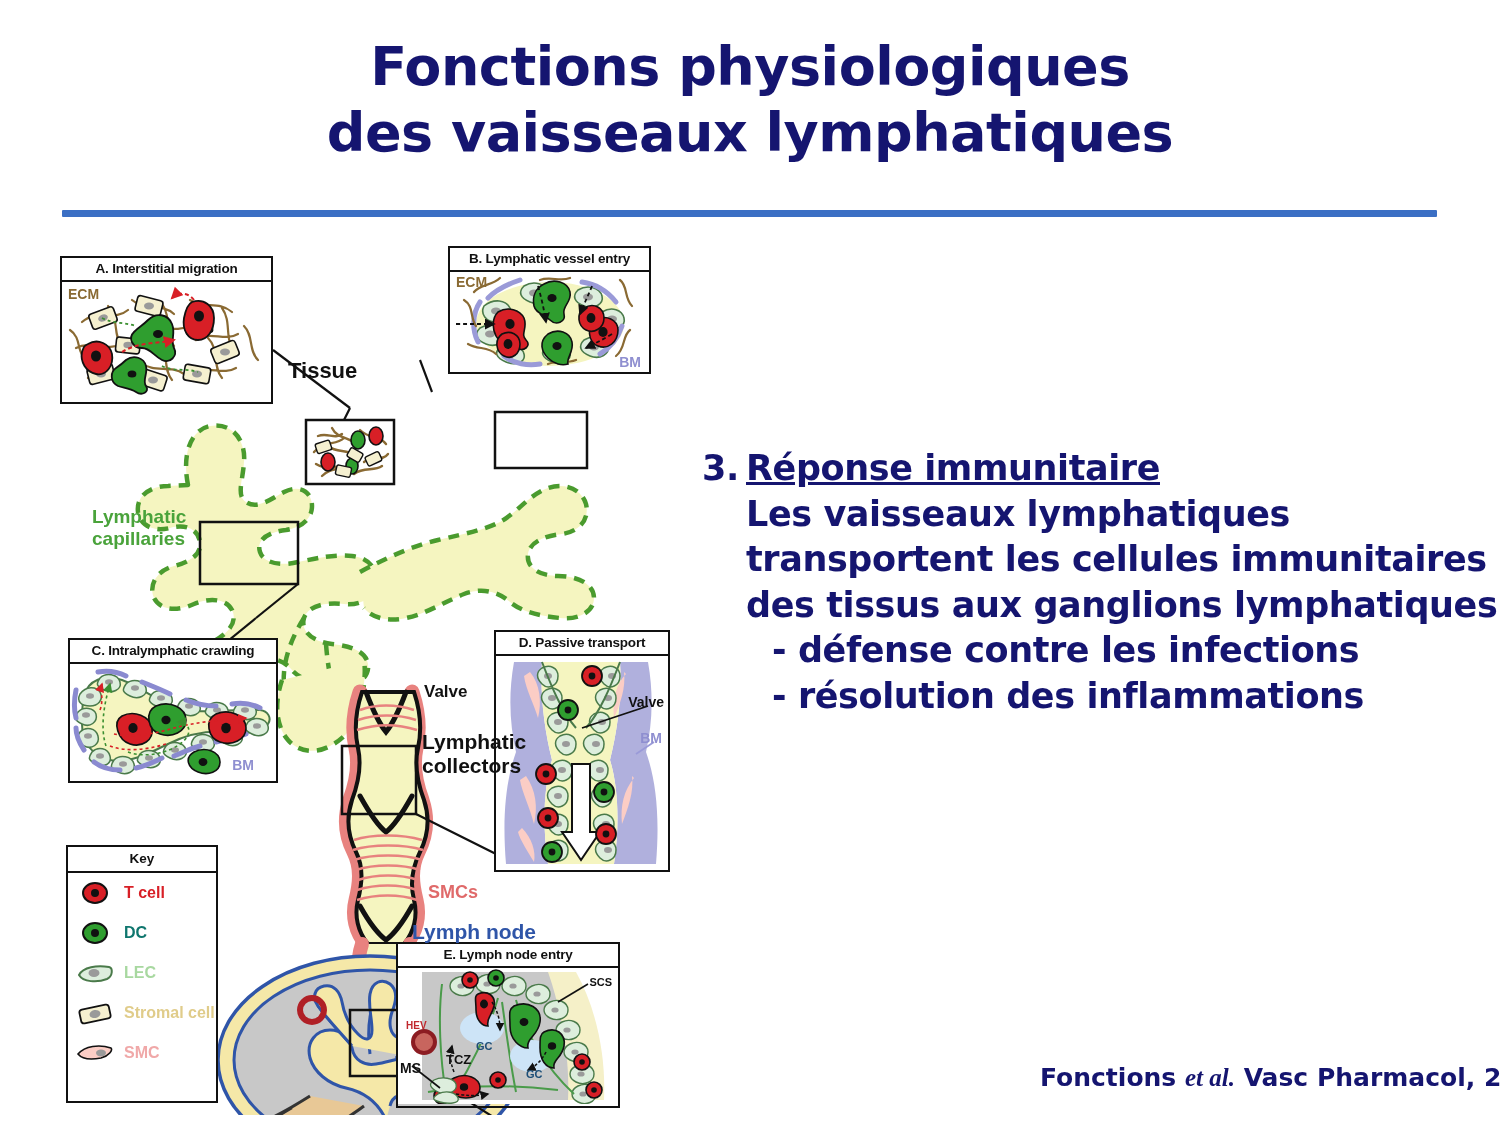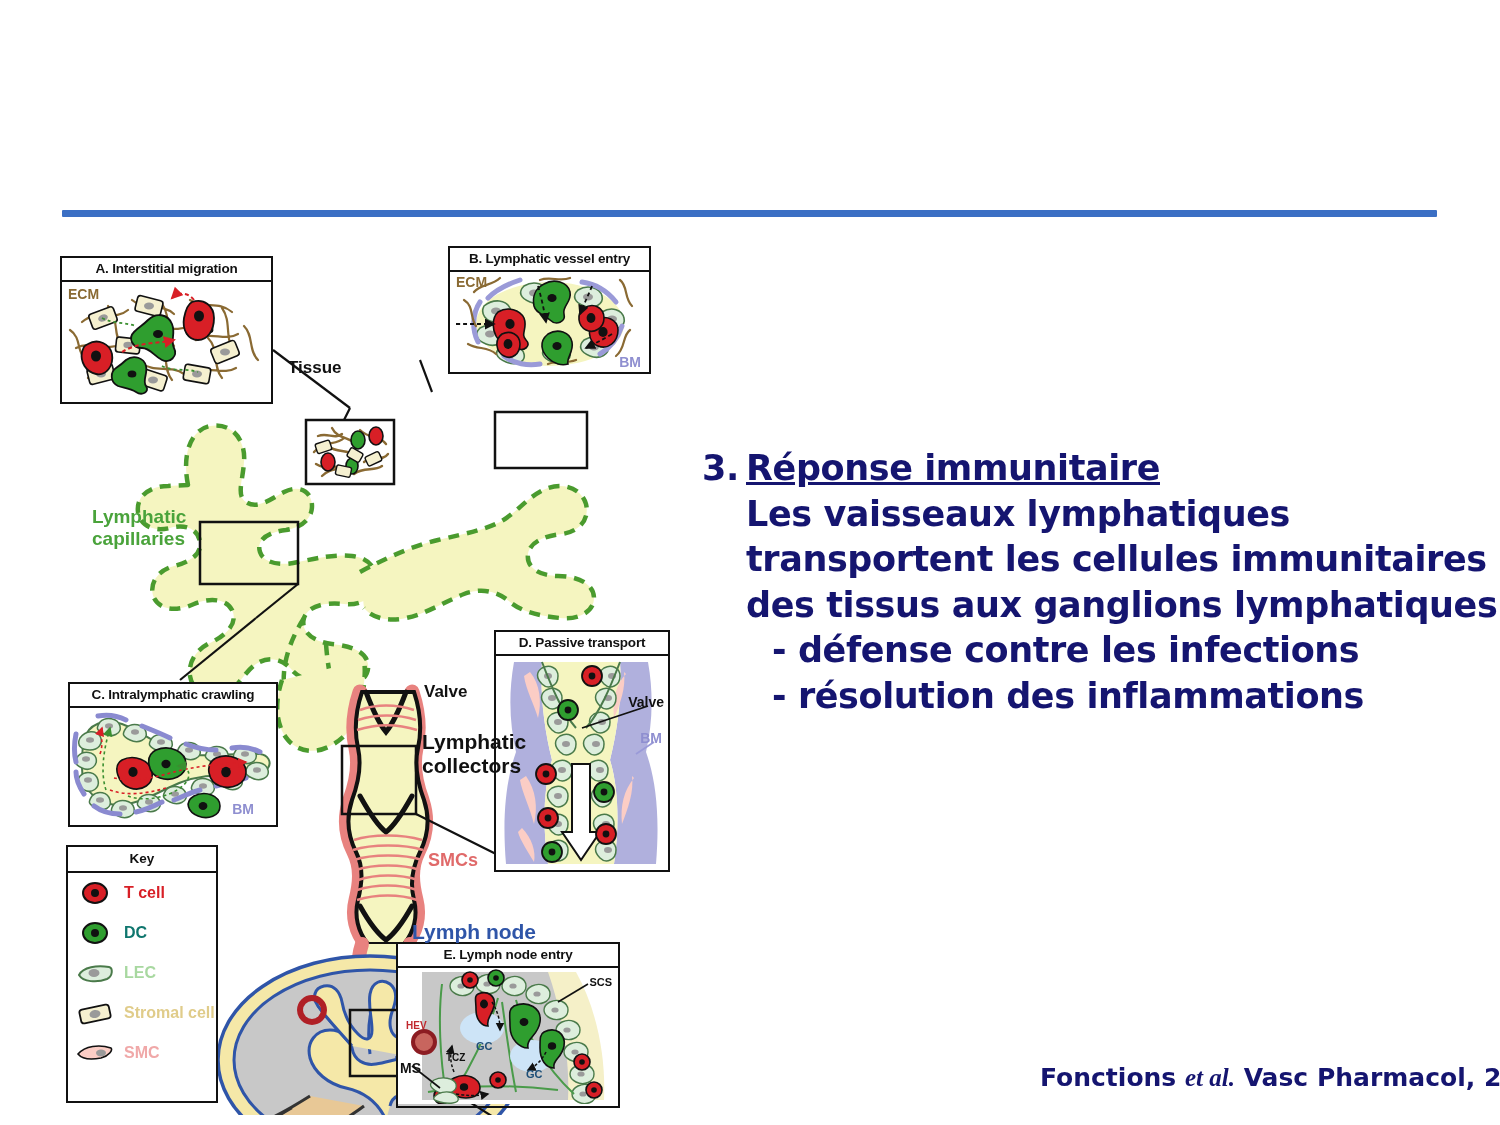"Fonctions physiologiques" div.title { html: none -> <div> <span>Fonctions physiologiques</span> <span>des vaisseaux lymphatiques</span> </div> }
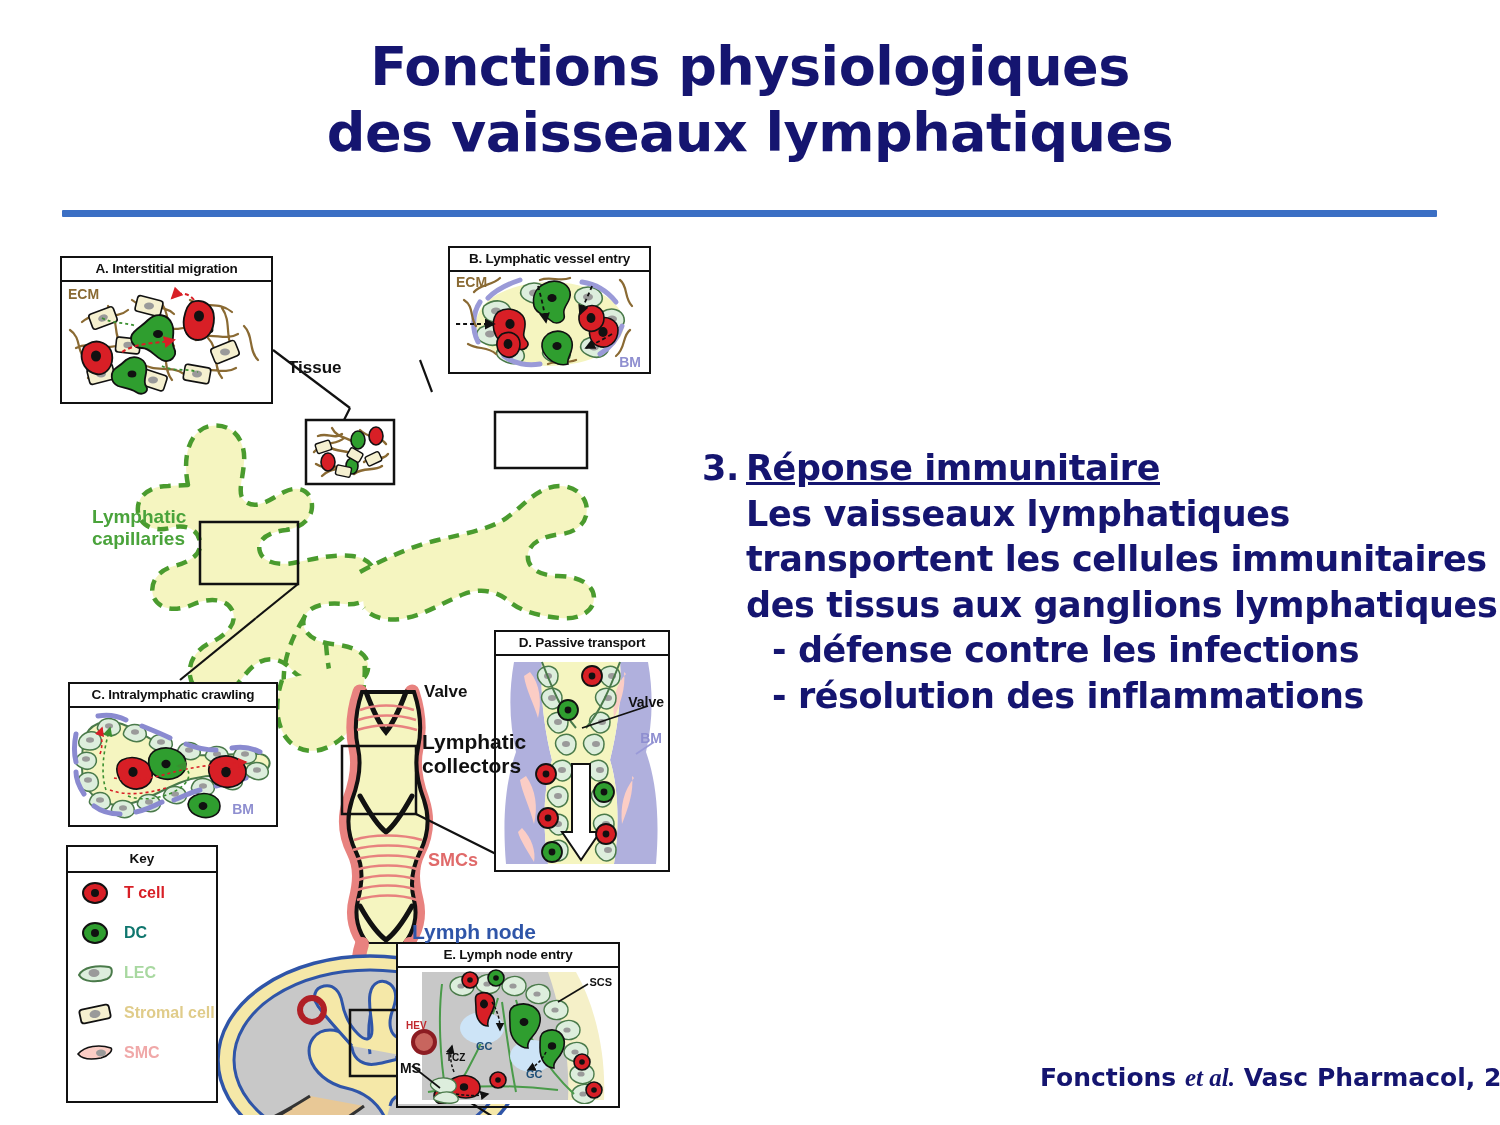"Tissue" .tissue { font-size: 17px -> 22px }
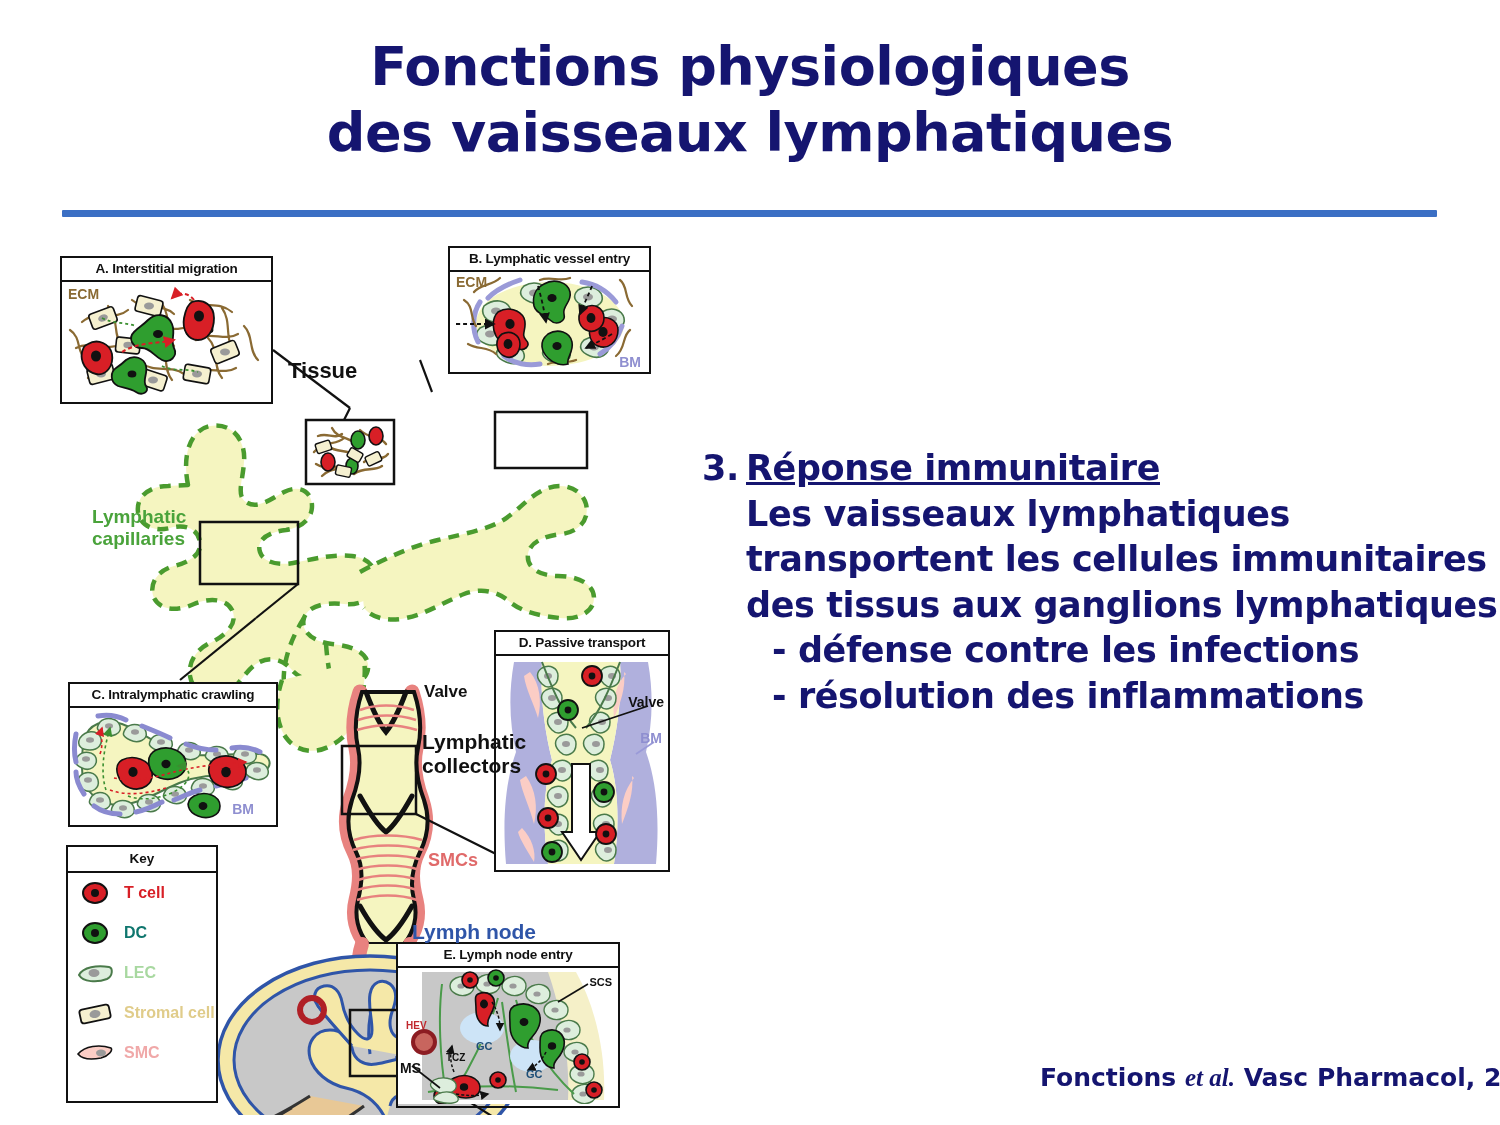"C. Intralymphatic crawling" div.panel { margin-top: 44px -> none }
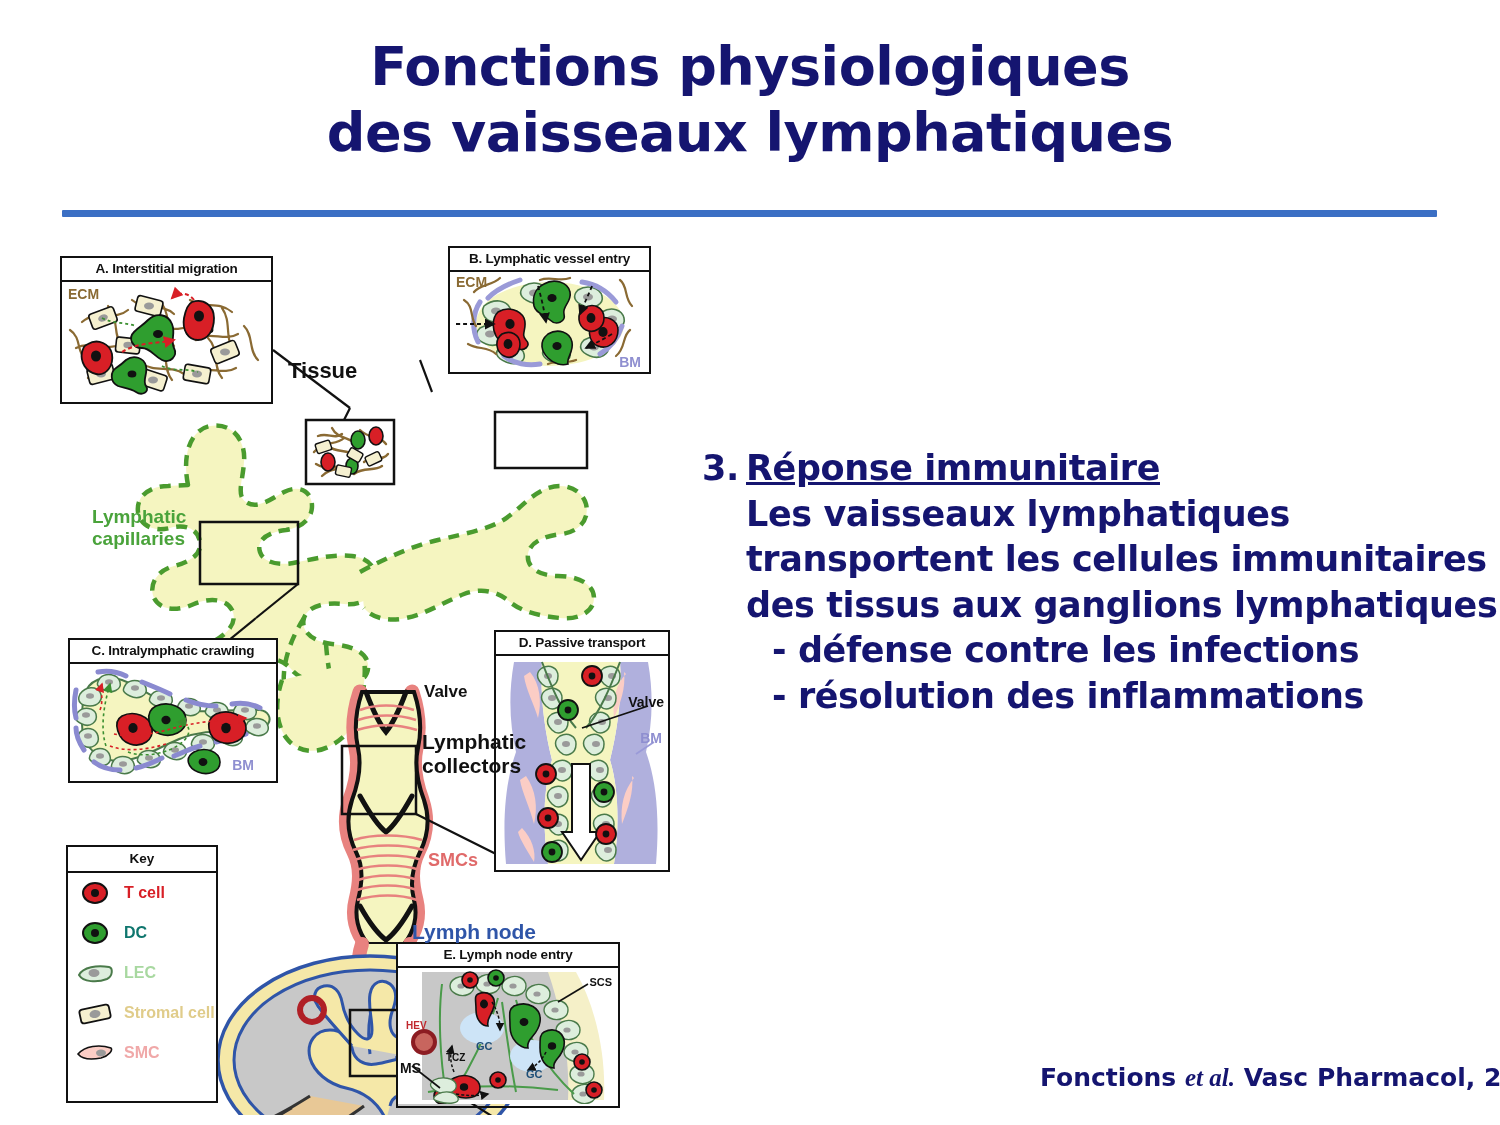"SMCs" .smcs { margin-top: none -> 32px }
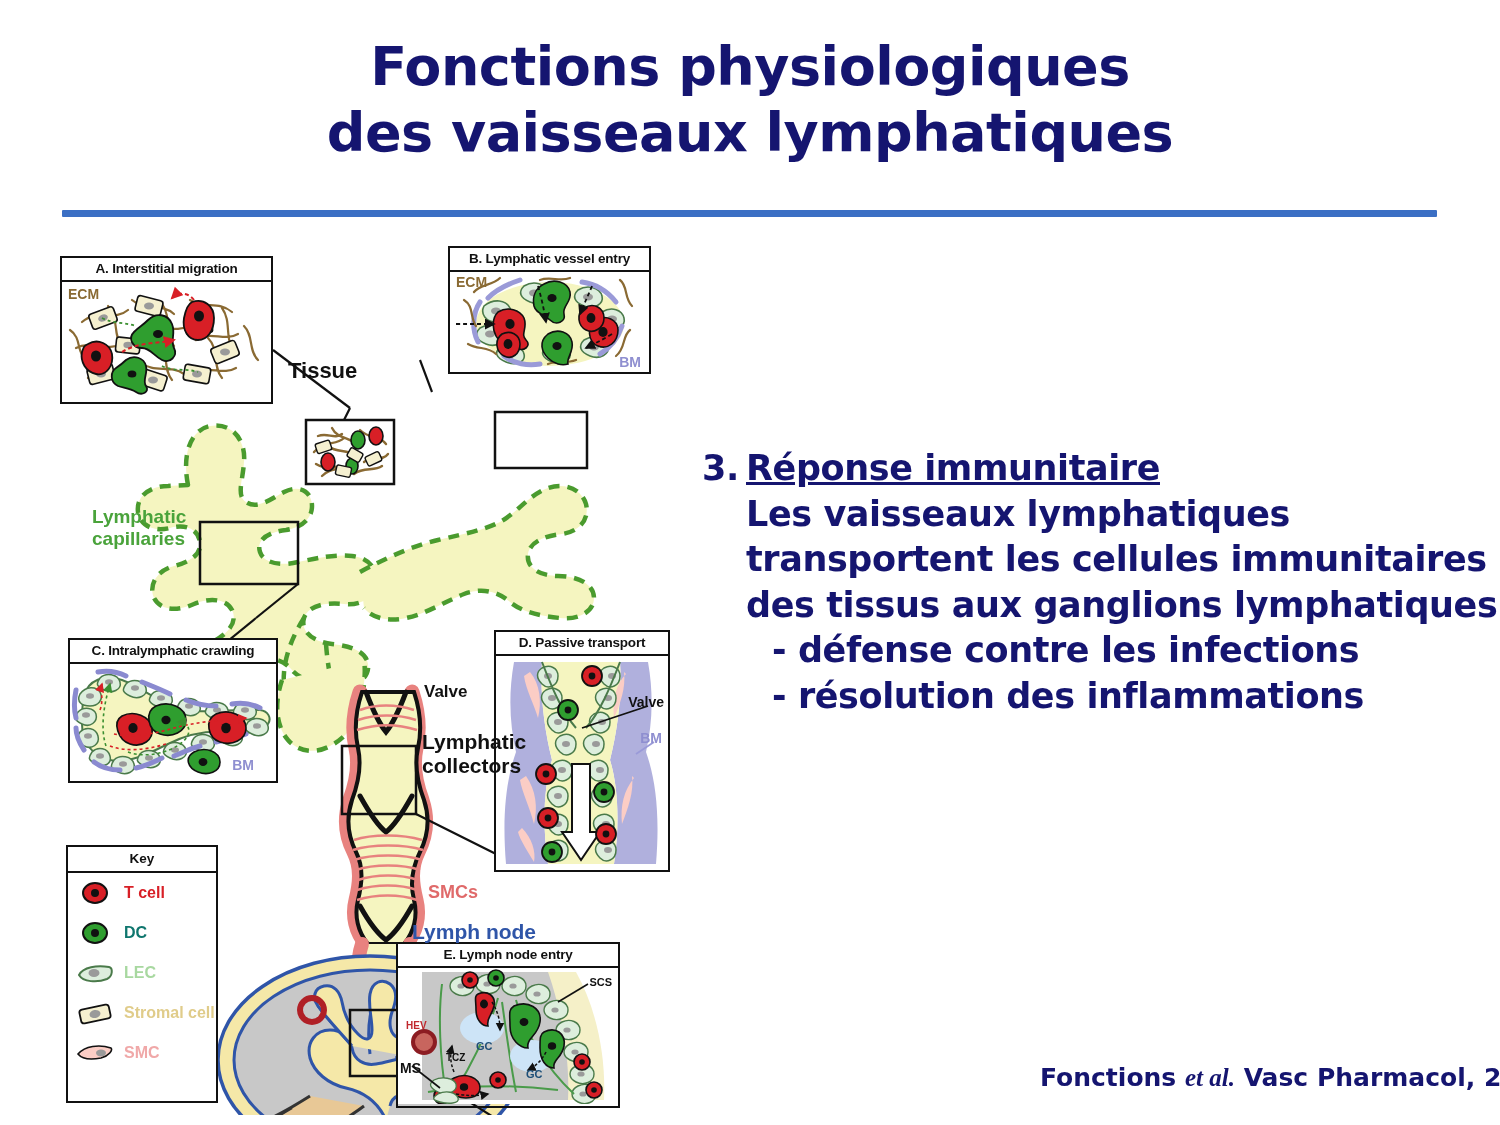"TCZ" span.lbl { font-size: 10px -> 13px }
